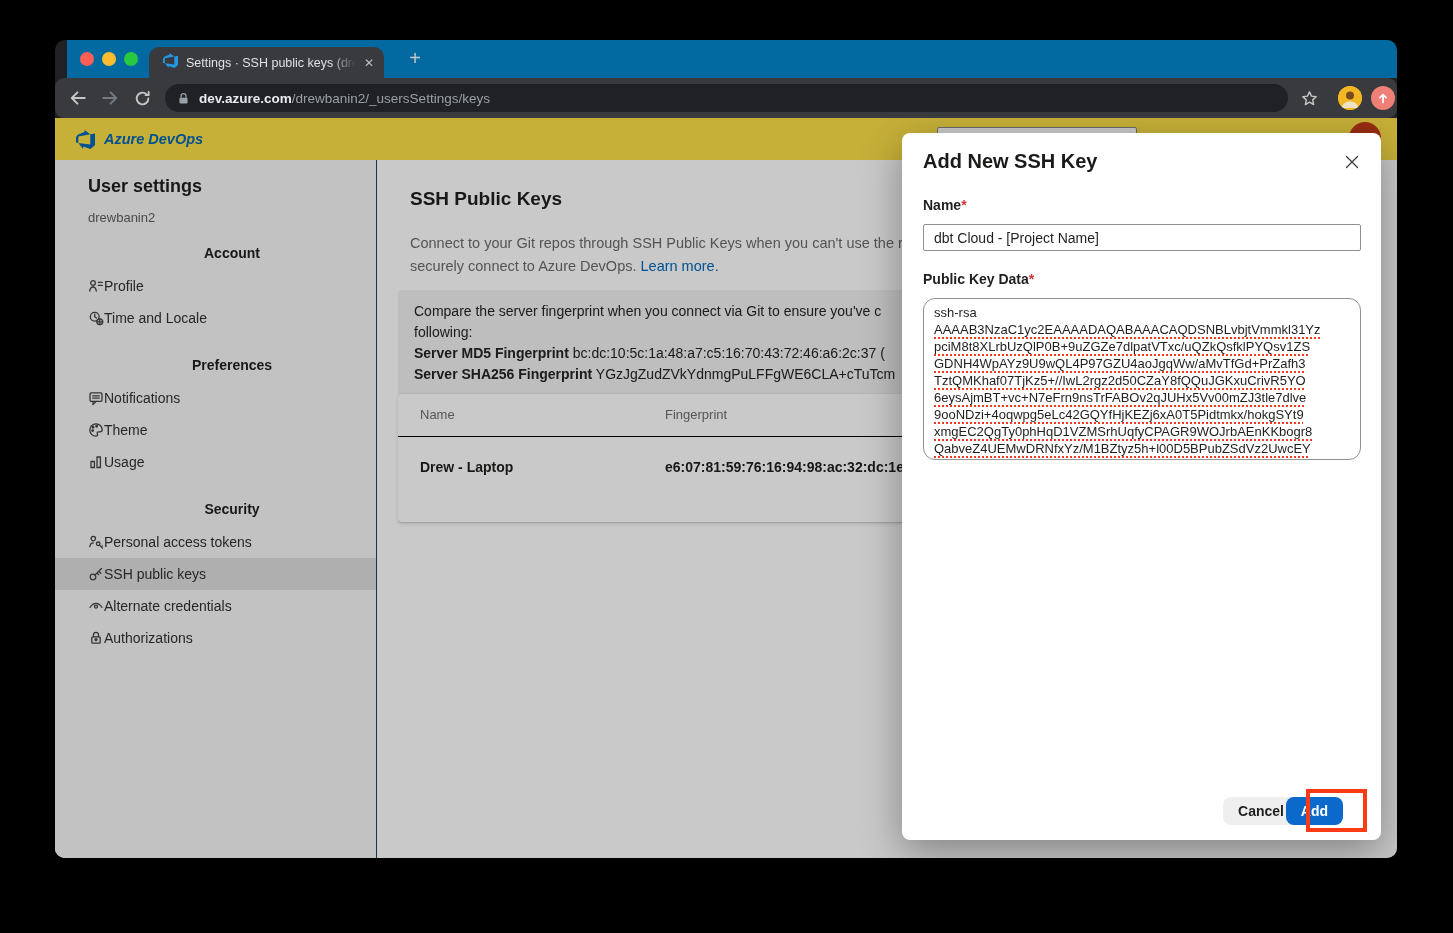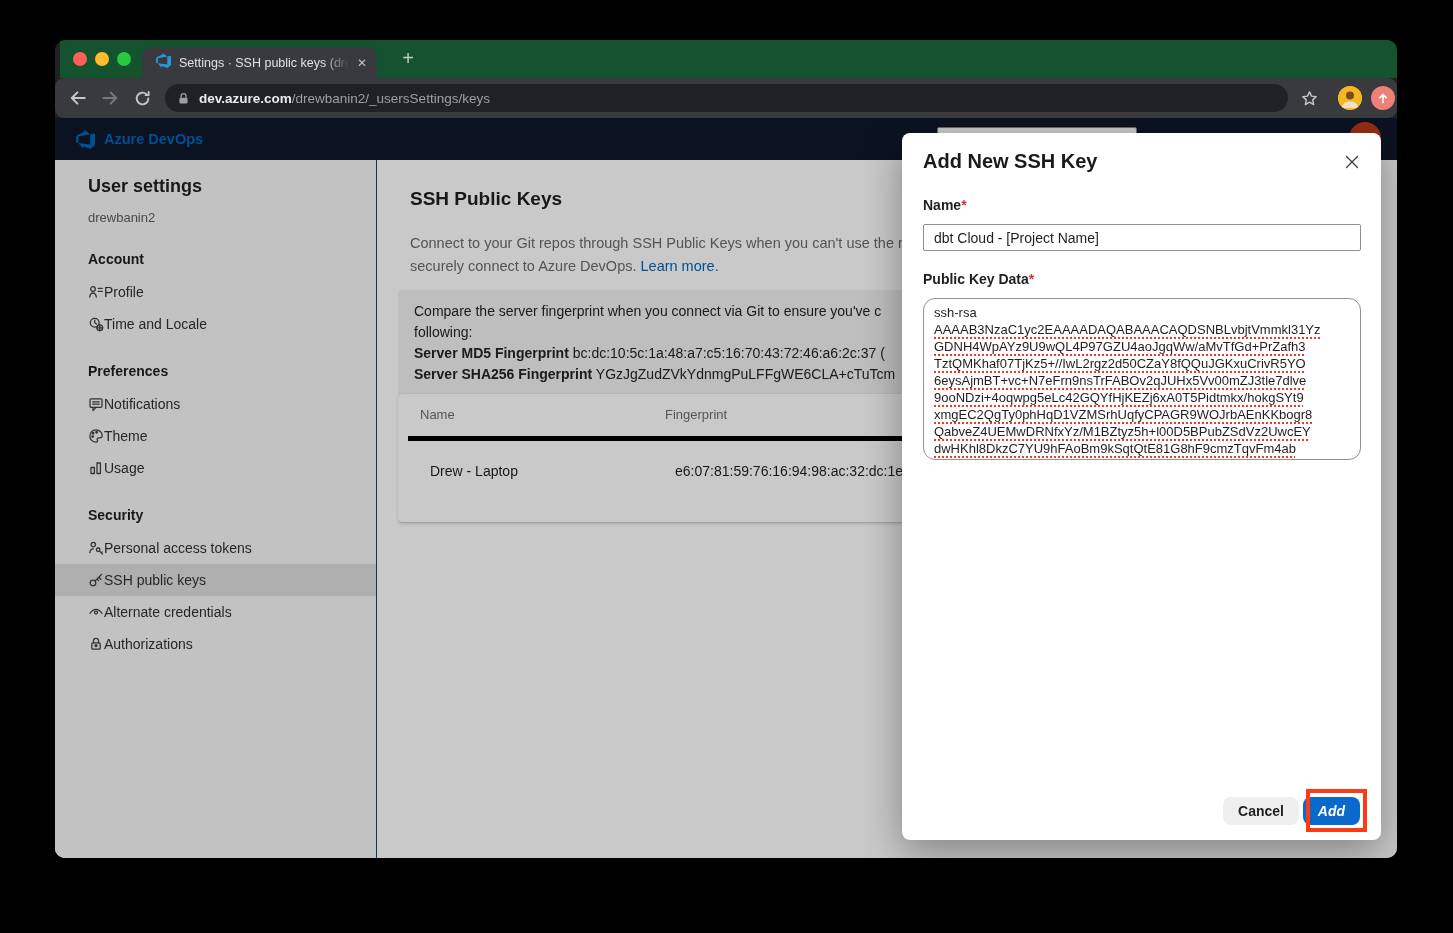"Settings · SSH public keys" .tabstrip { background: #14532d -> #0369a1; left: 5px -> 12px }
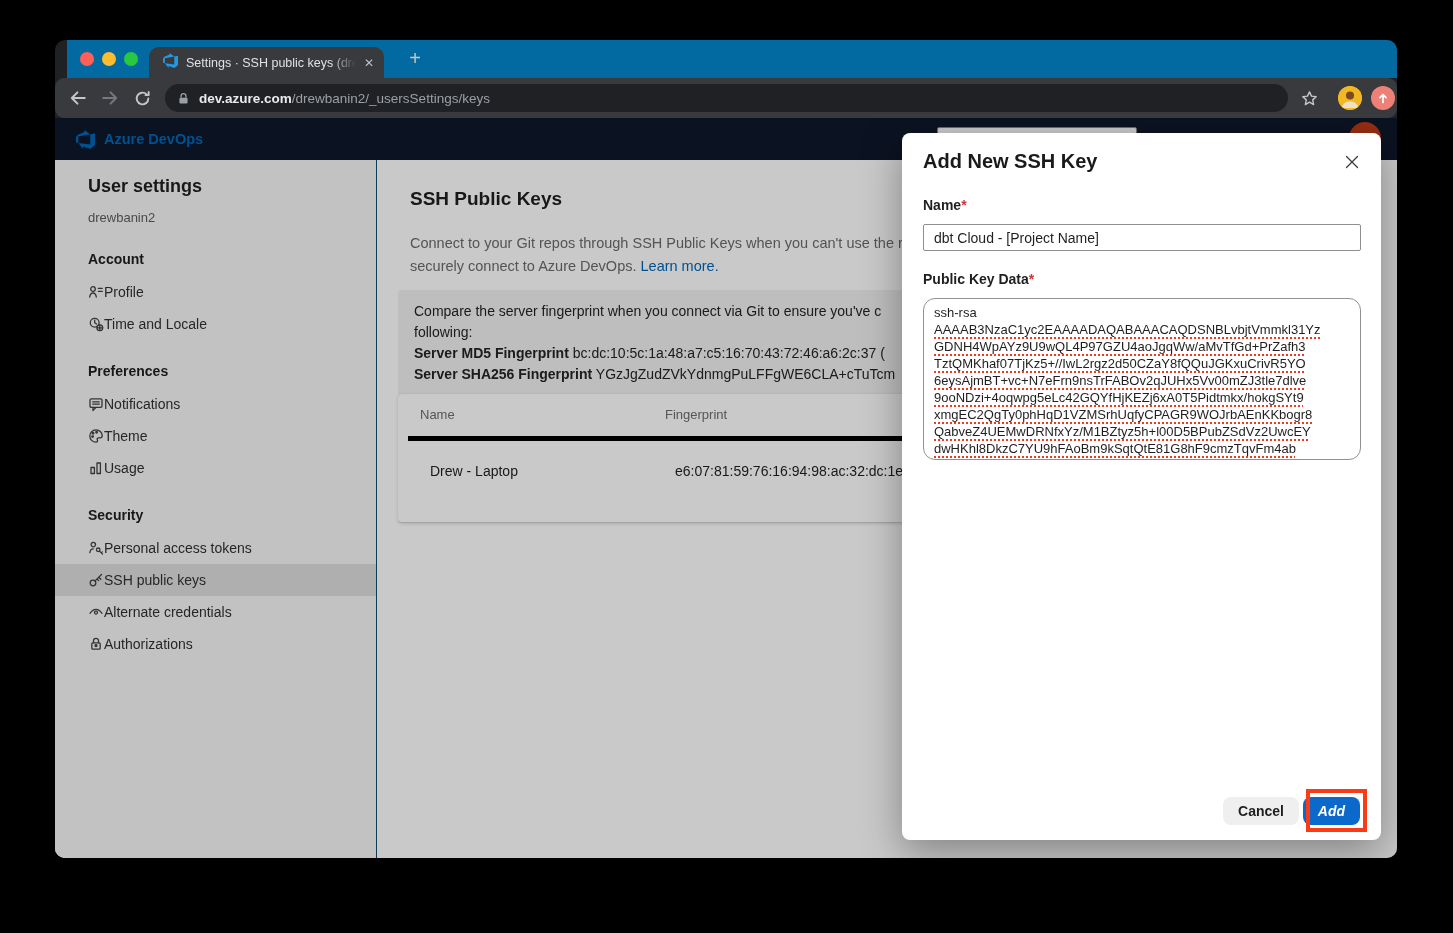"Azure DevOps" .appheader { background: #0f172a -> #fde047; font-style: none -> italic }
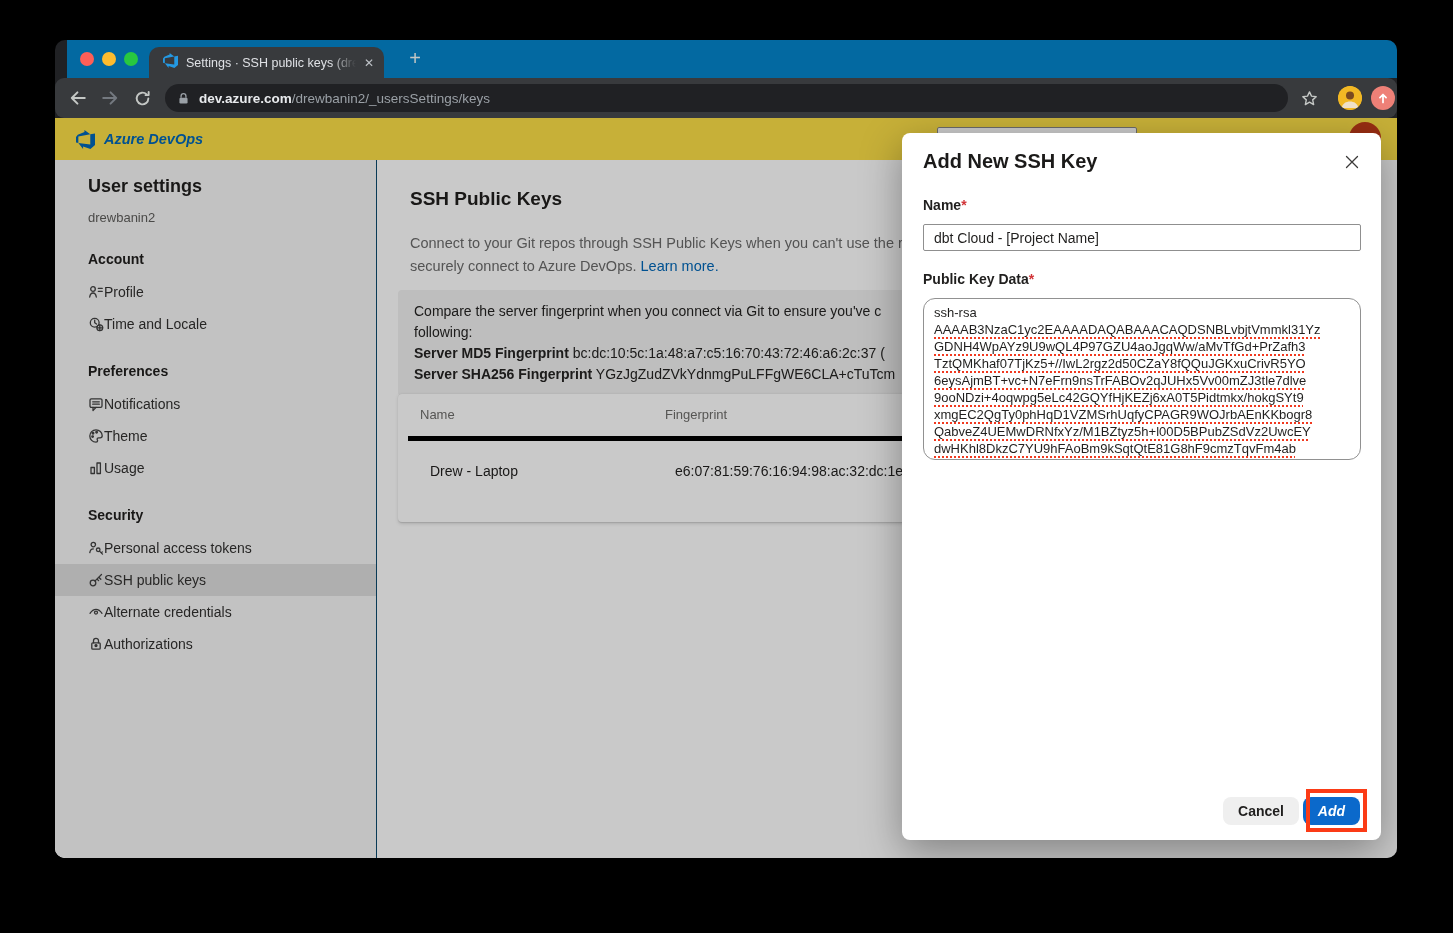"Account" .sb-sections { text-align: none -> center; top: 82px -> 76px }
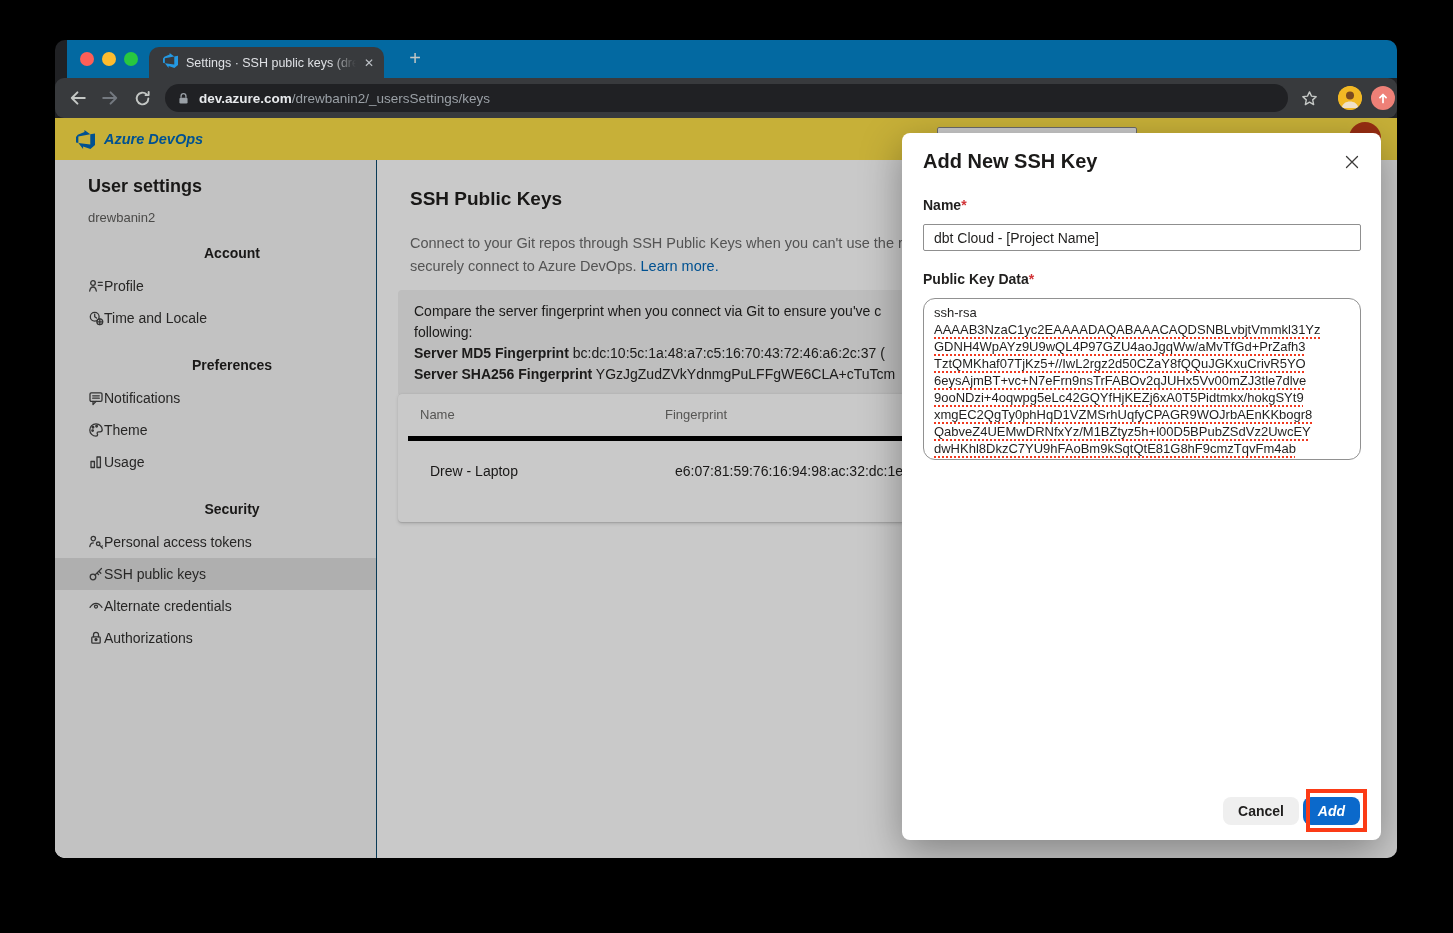"pciM8t8XLrbUzQlP0B+9uZGZe7dlpatVTxc/uQZk" div.kline { html: none -> <div><span>pciM8t8XLrbUzQlP0B+9uZGZe7dlpatVTxc/uQZkQsfklPYQsv1ZS</span></div> }
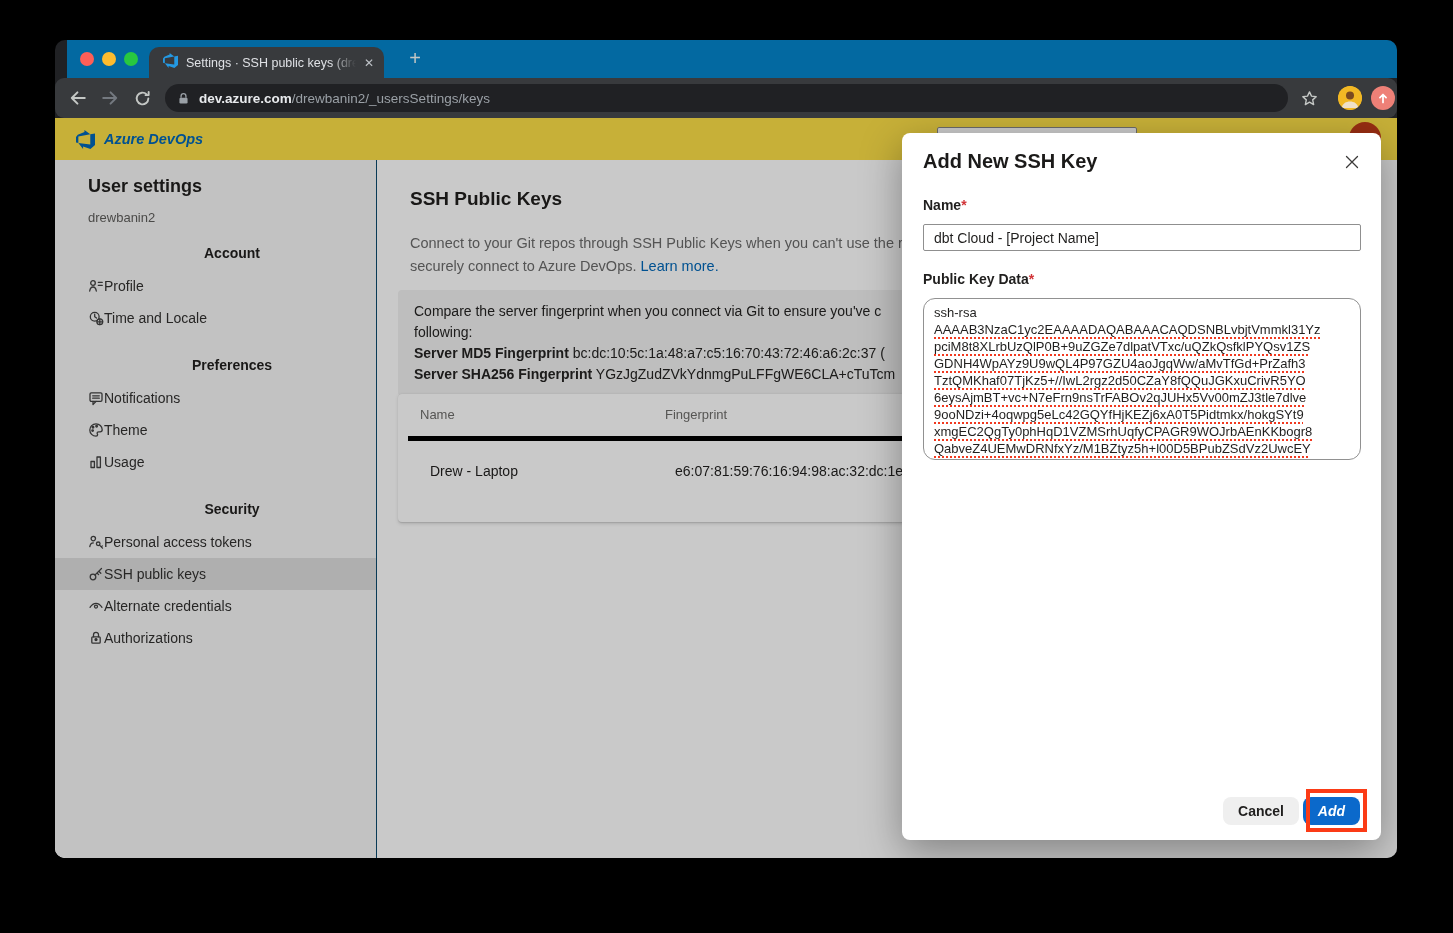"Drew - Laptop" .tr { border-top: 5px solid #000000 -> 1px solid #000000; font-weight: none -> bold; left: 10px -> 0 }
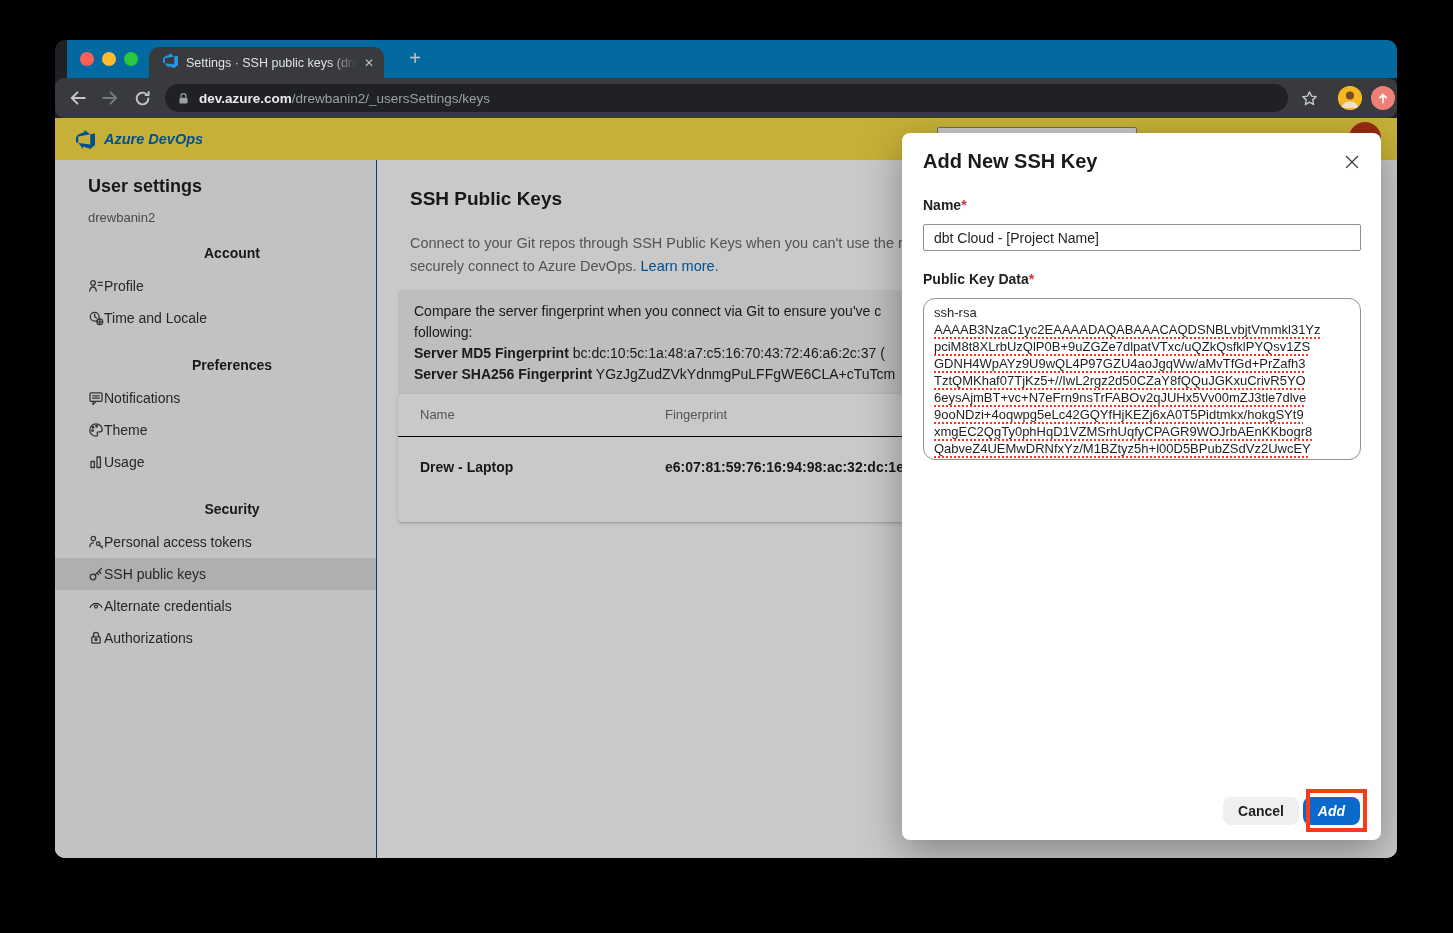"Add" .m-add { font-style: italic -> none; right: 21px -> 38px }
